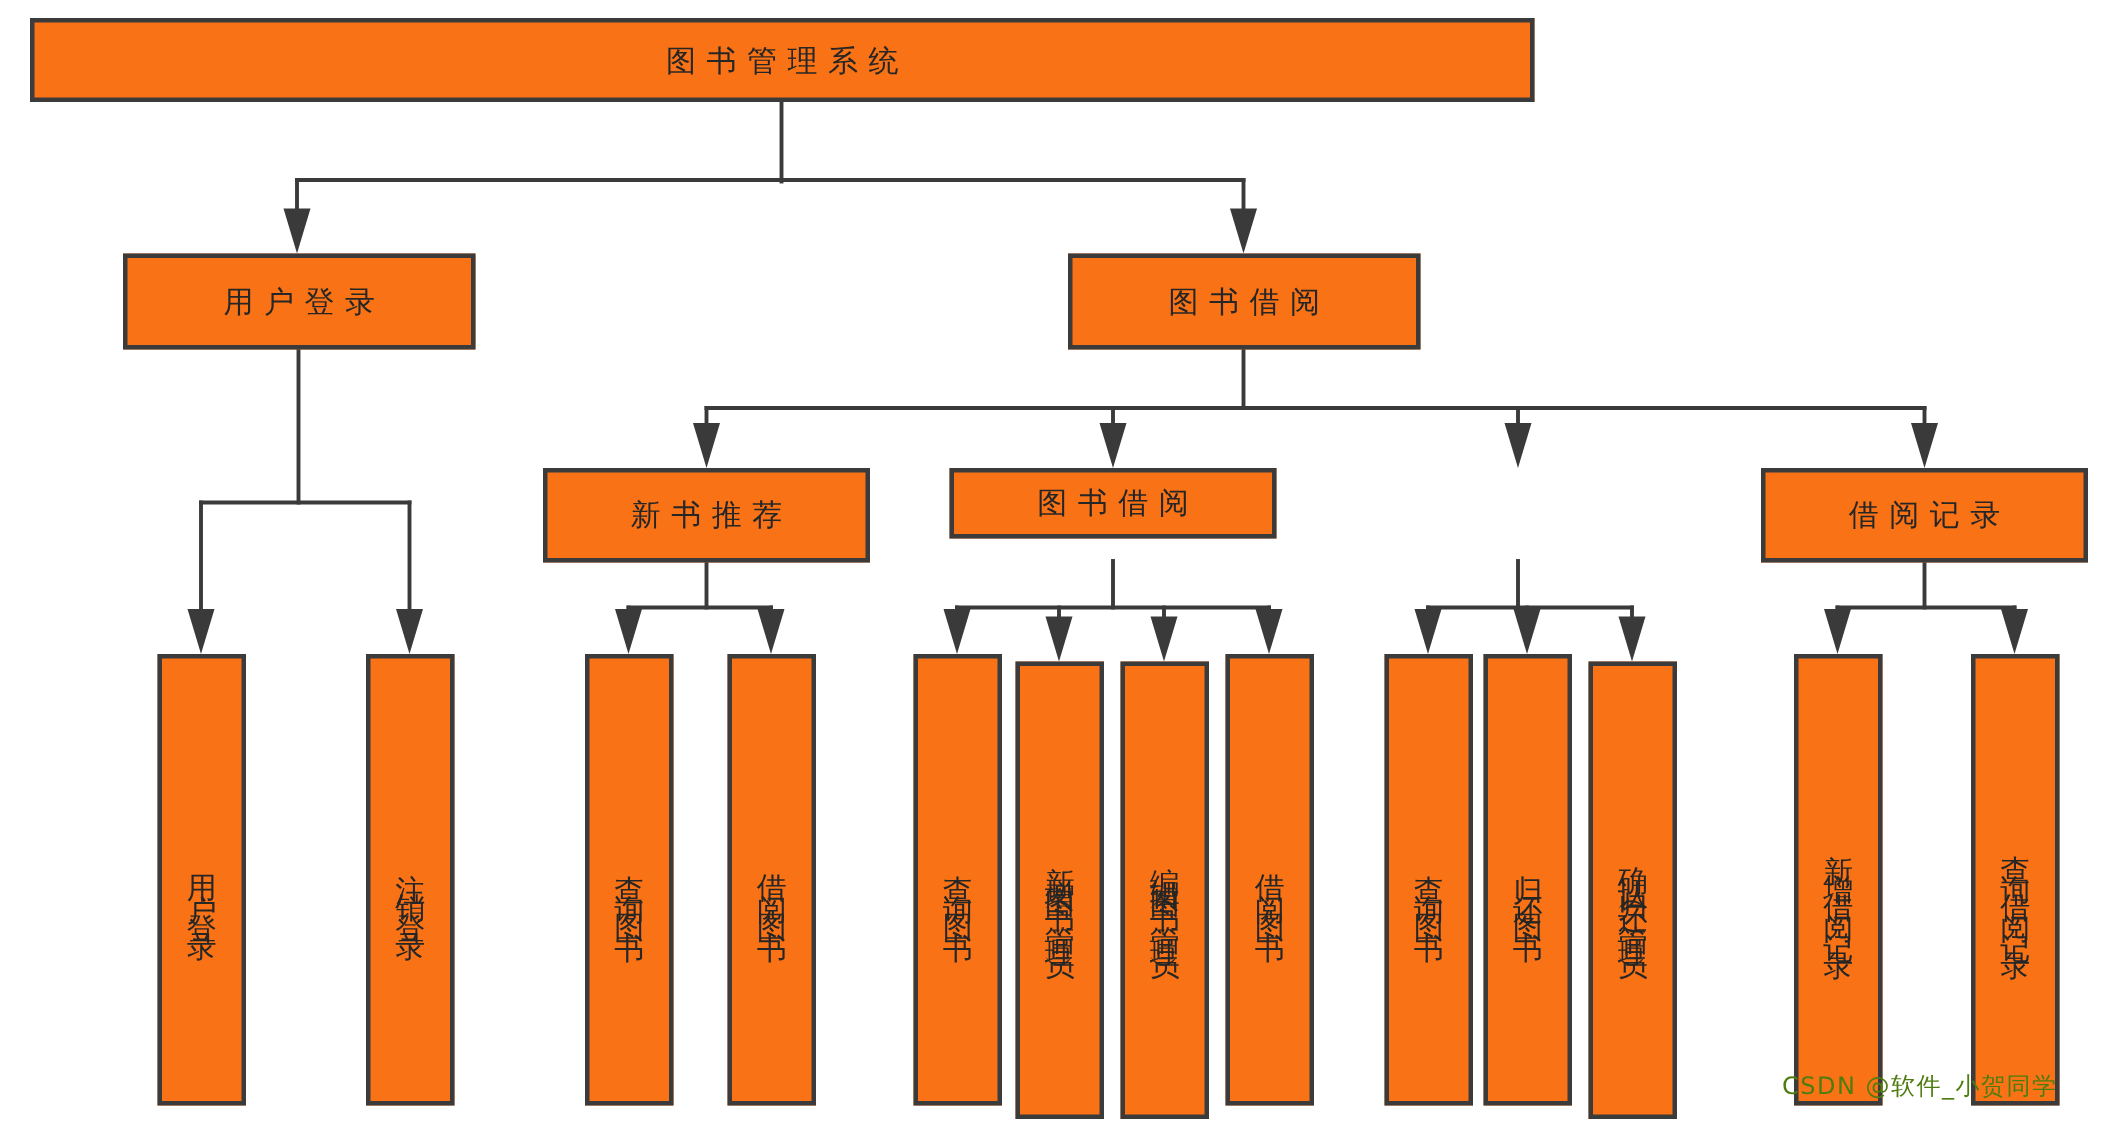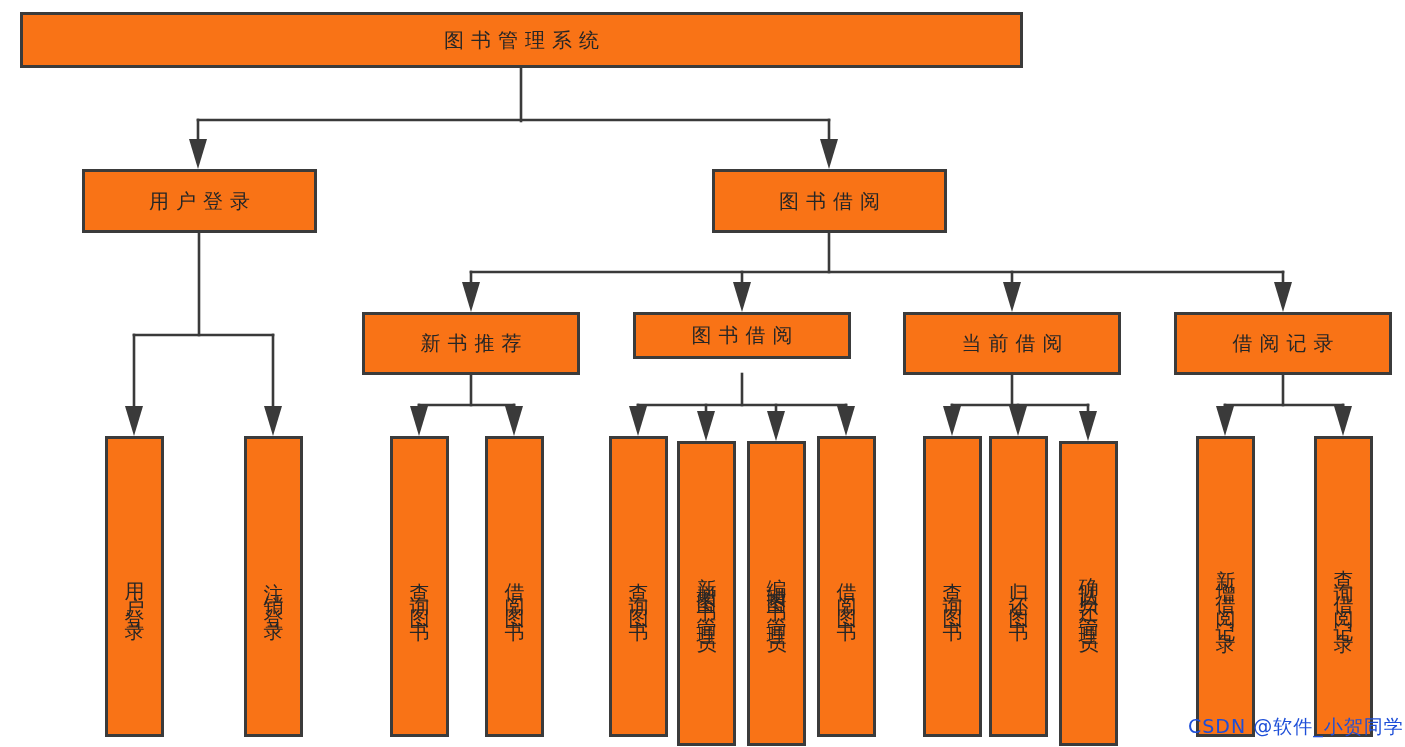"当前借阅" div.box { html: <div> <span>当前借阅</span> </div> -> none }
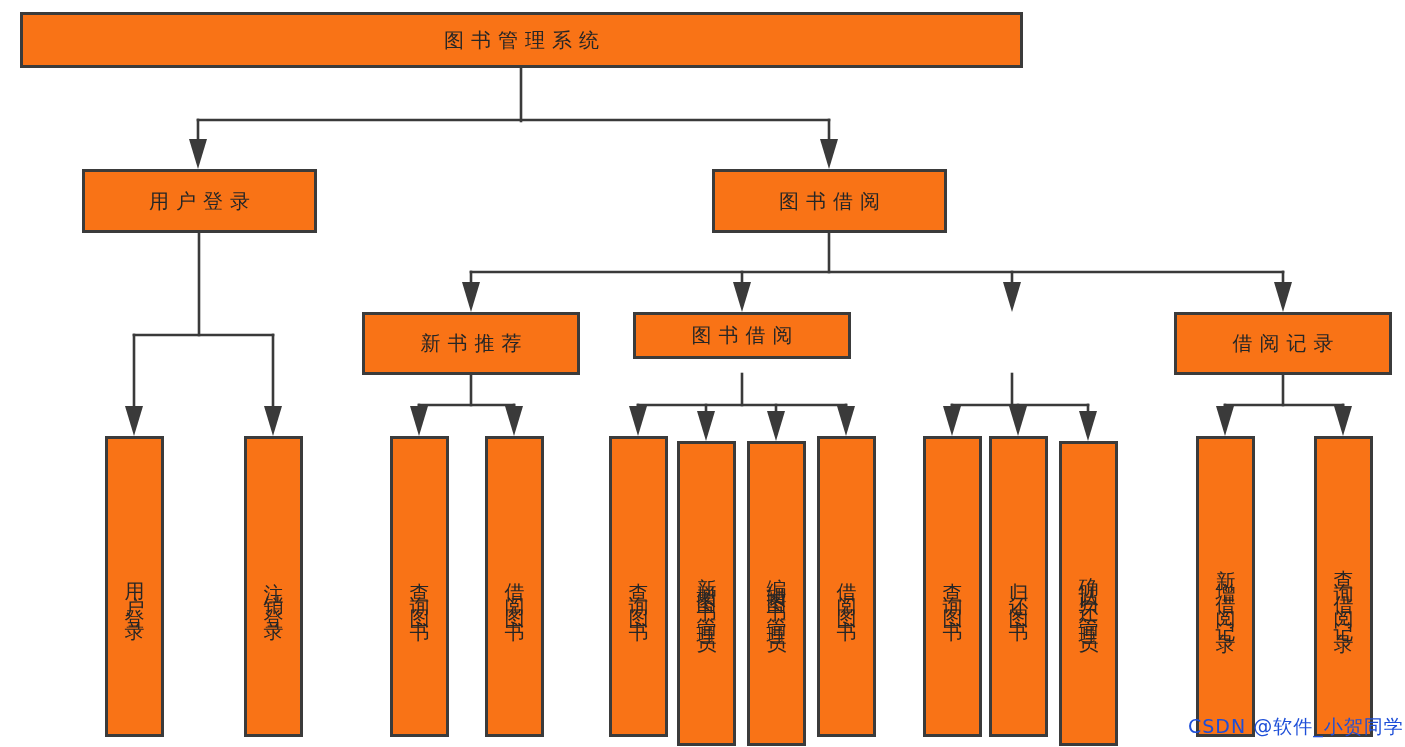"CSDN @软件_小贺同学" .watermark { color: #1d4ed8 -> #4d7c0f; font-size: 19px -> 16px }
